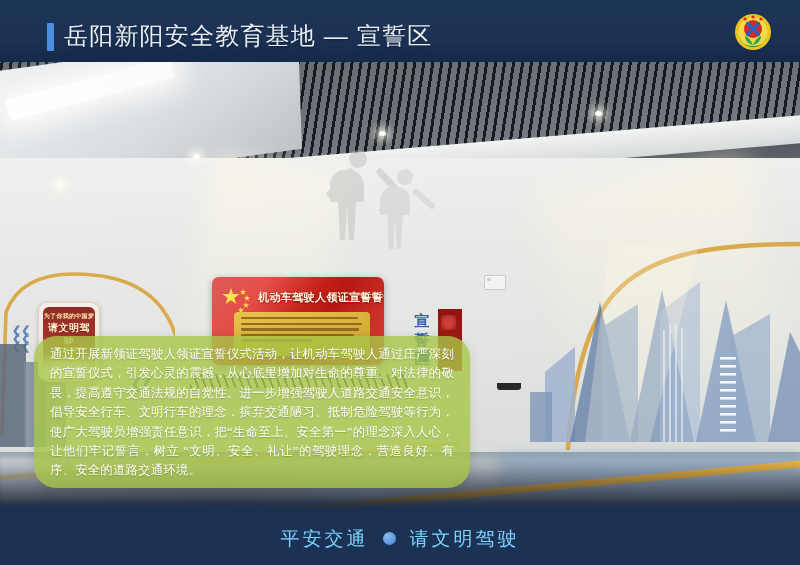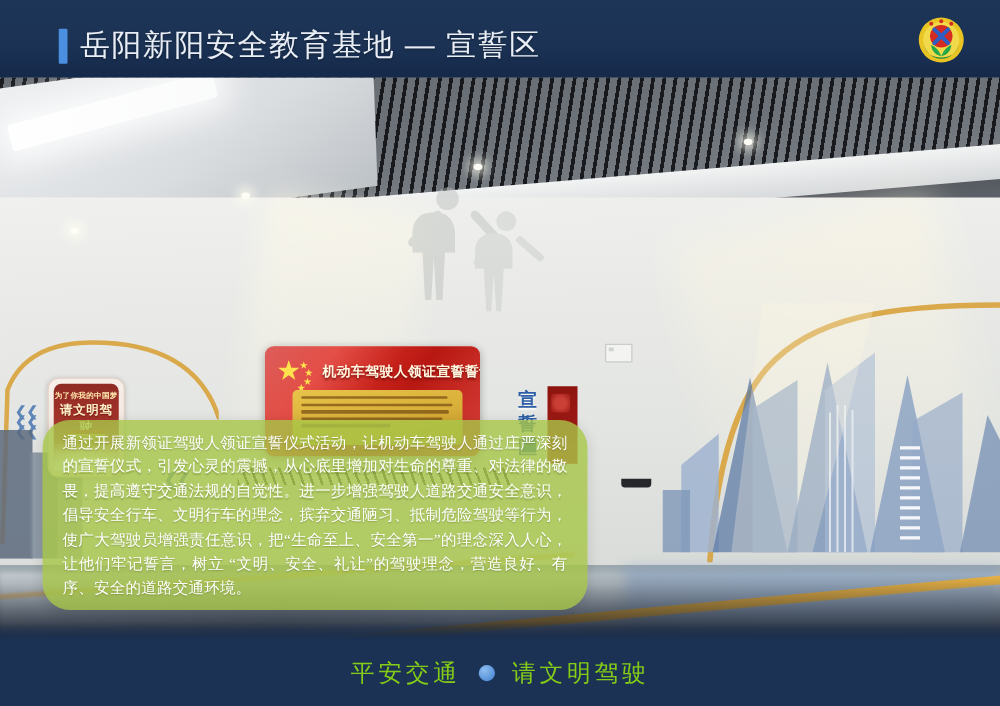"平安交通" .foot-txt { color: #84cc16 -> #7dd3fc }
